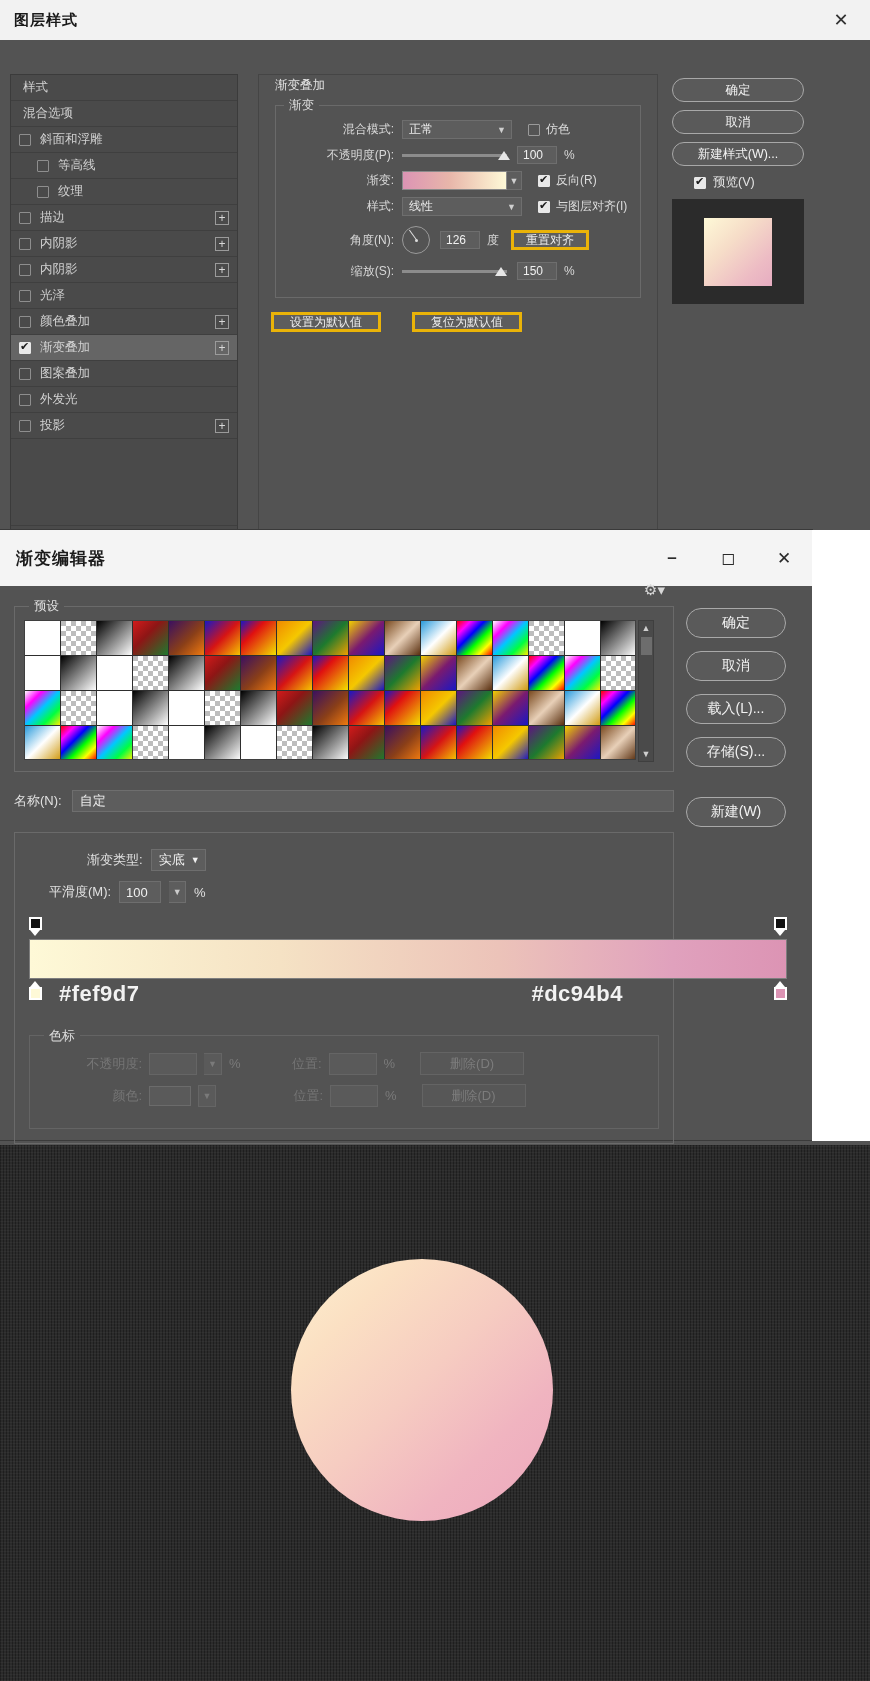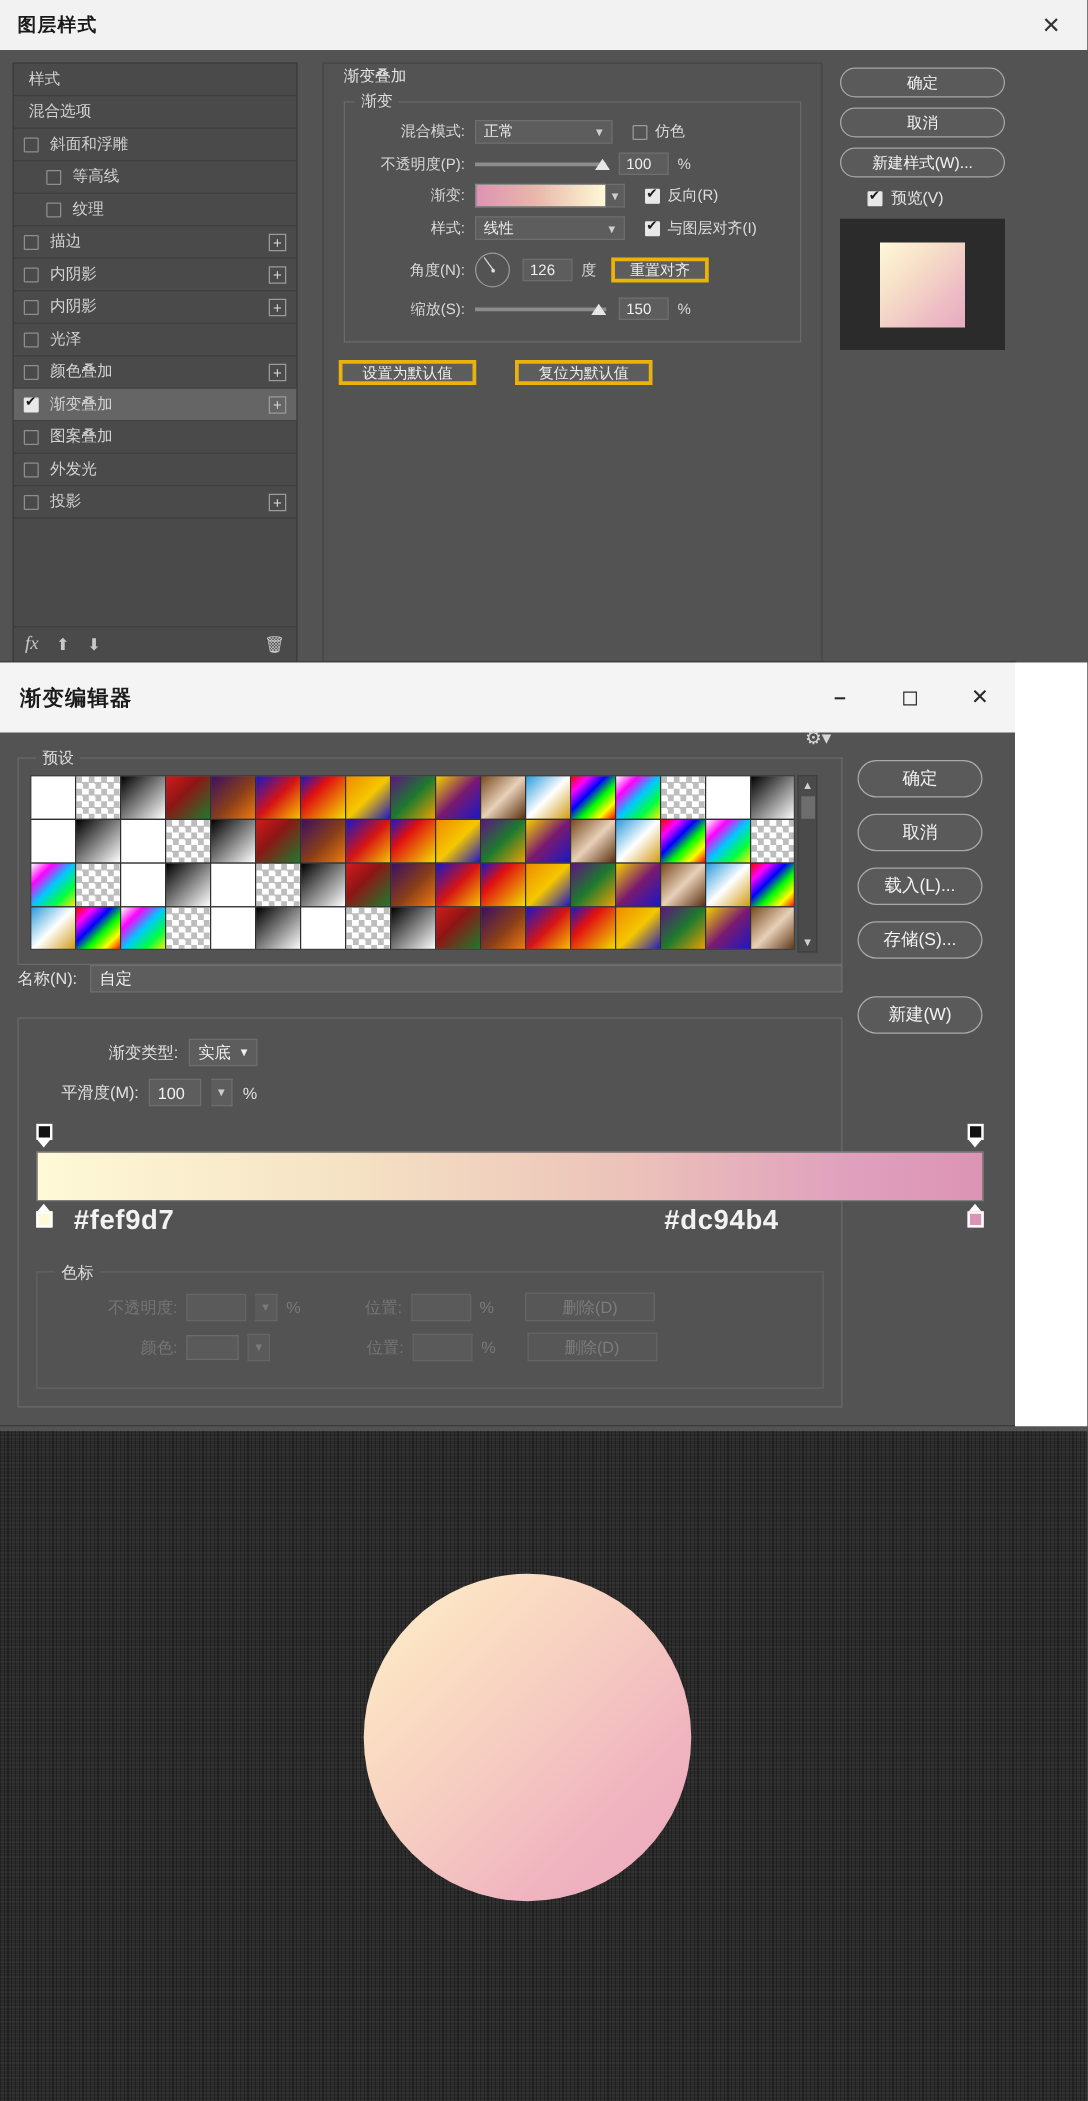"样式" .ls-body { margin-top: none -> 24px }
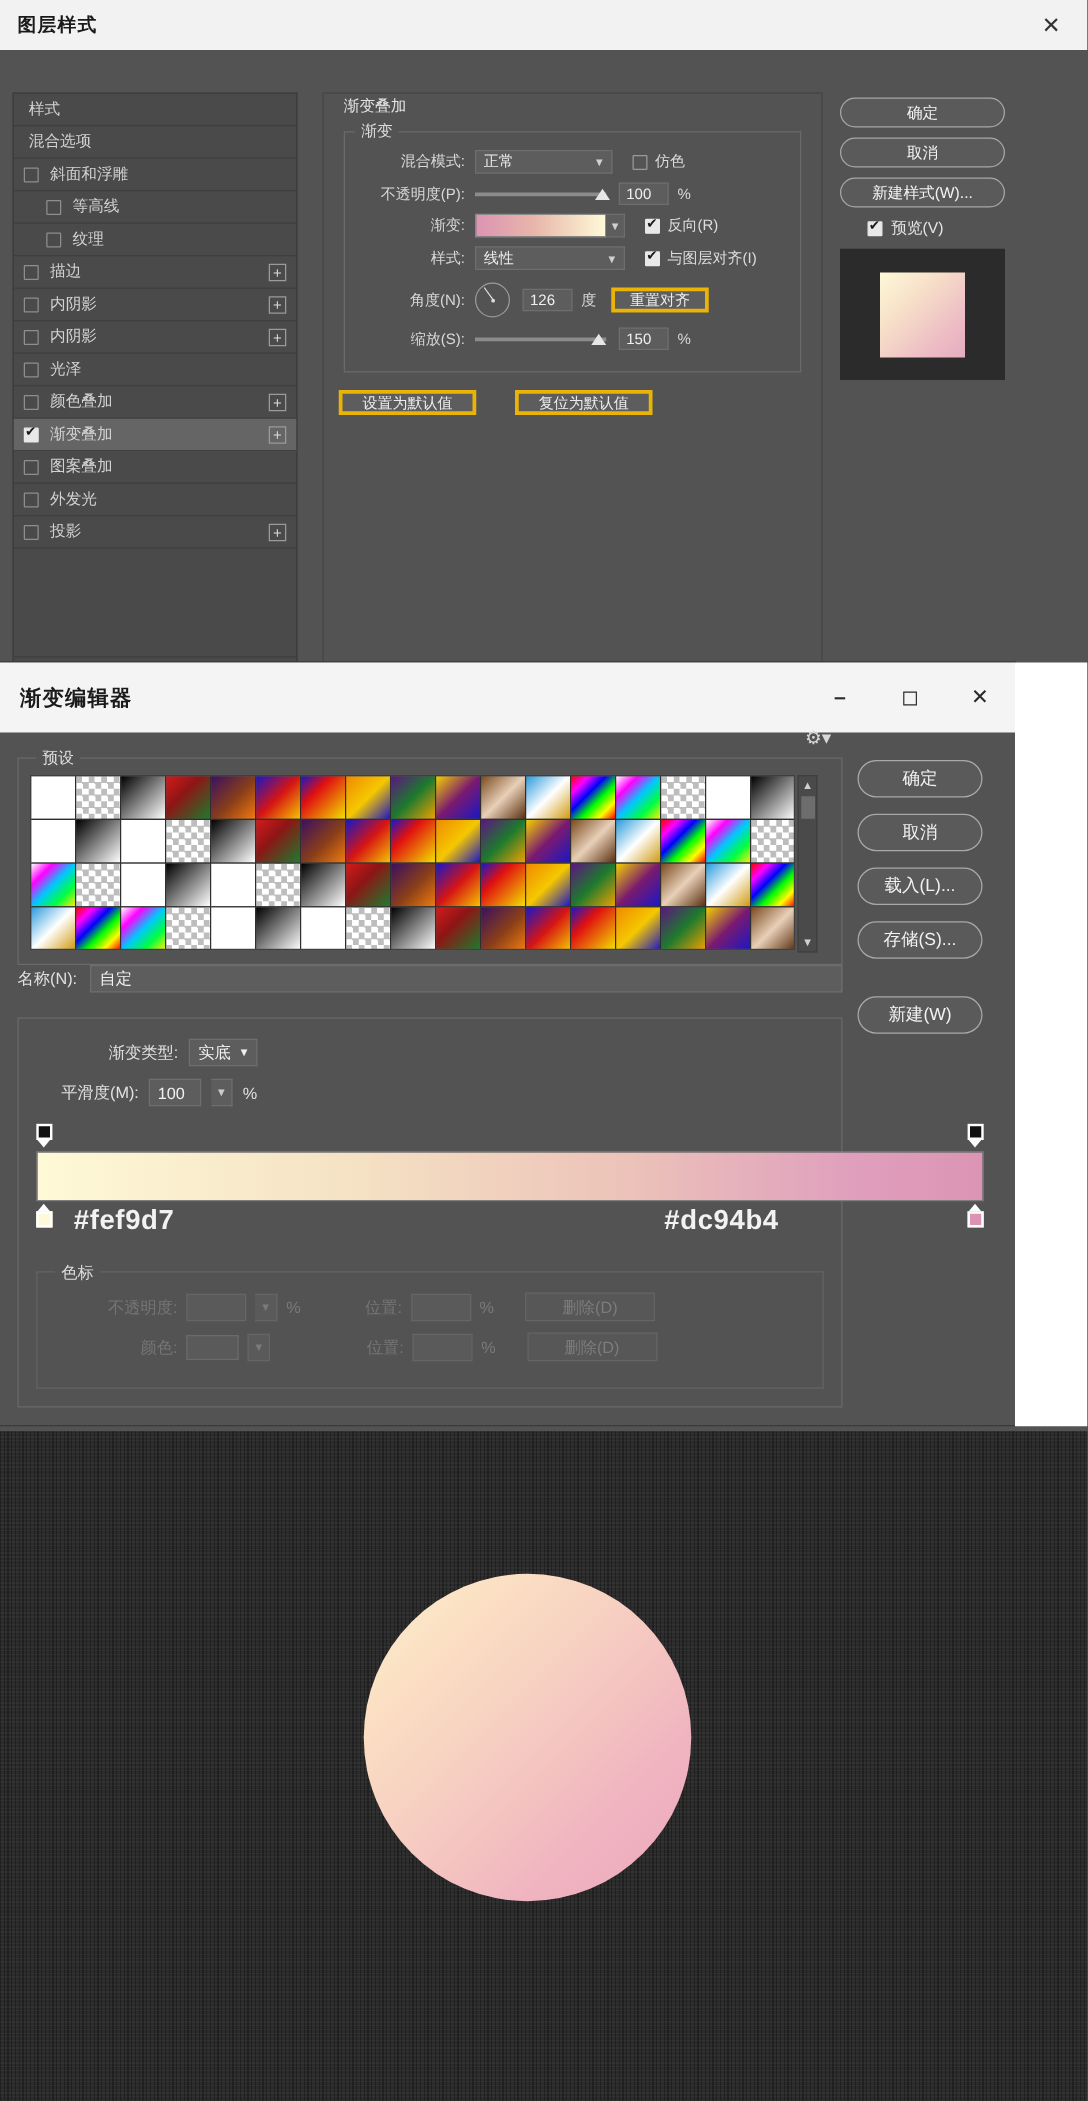"渐变" .fieldset { padding: 8px 6px 10px 0 -> 8px 6px 10px 22px }
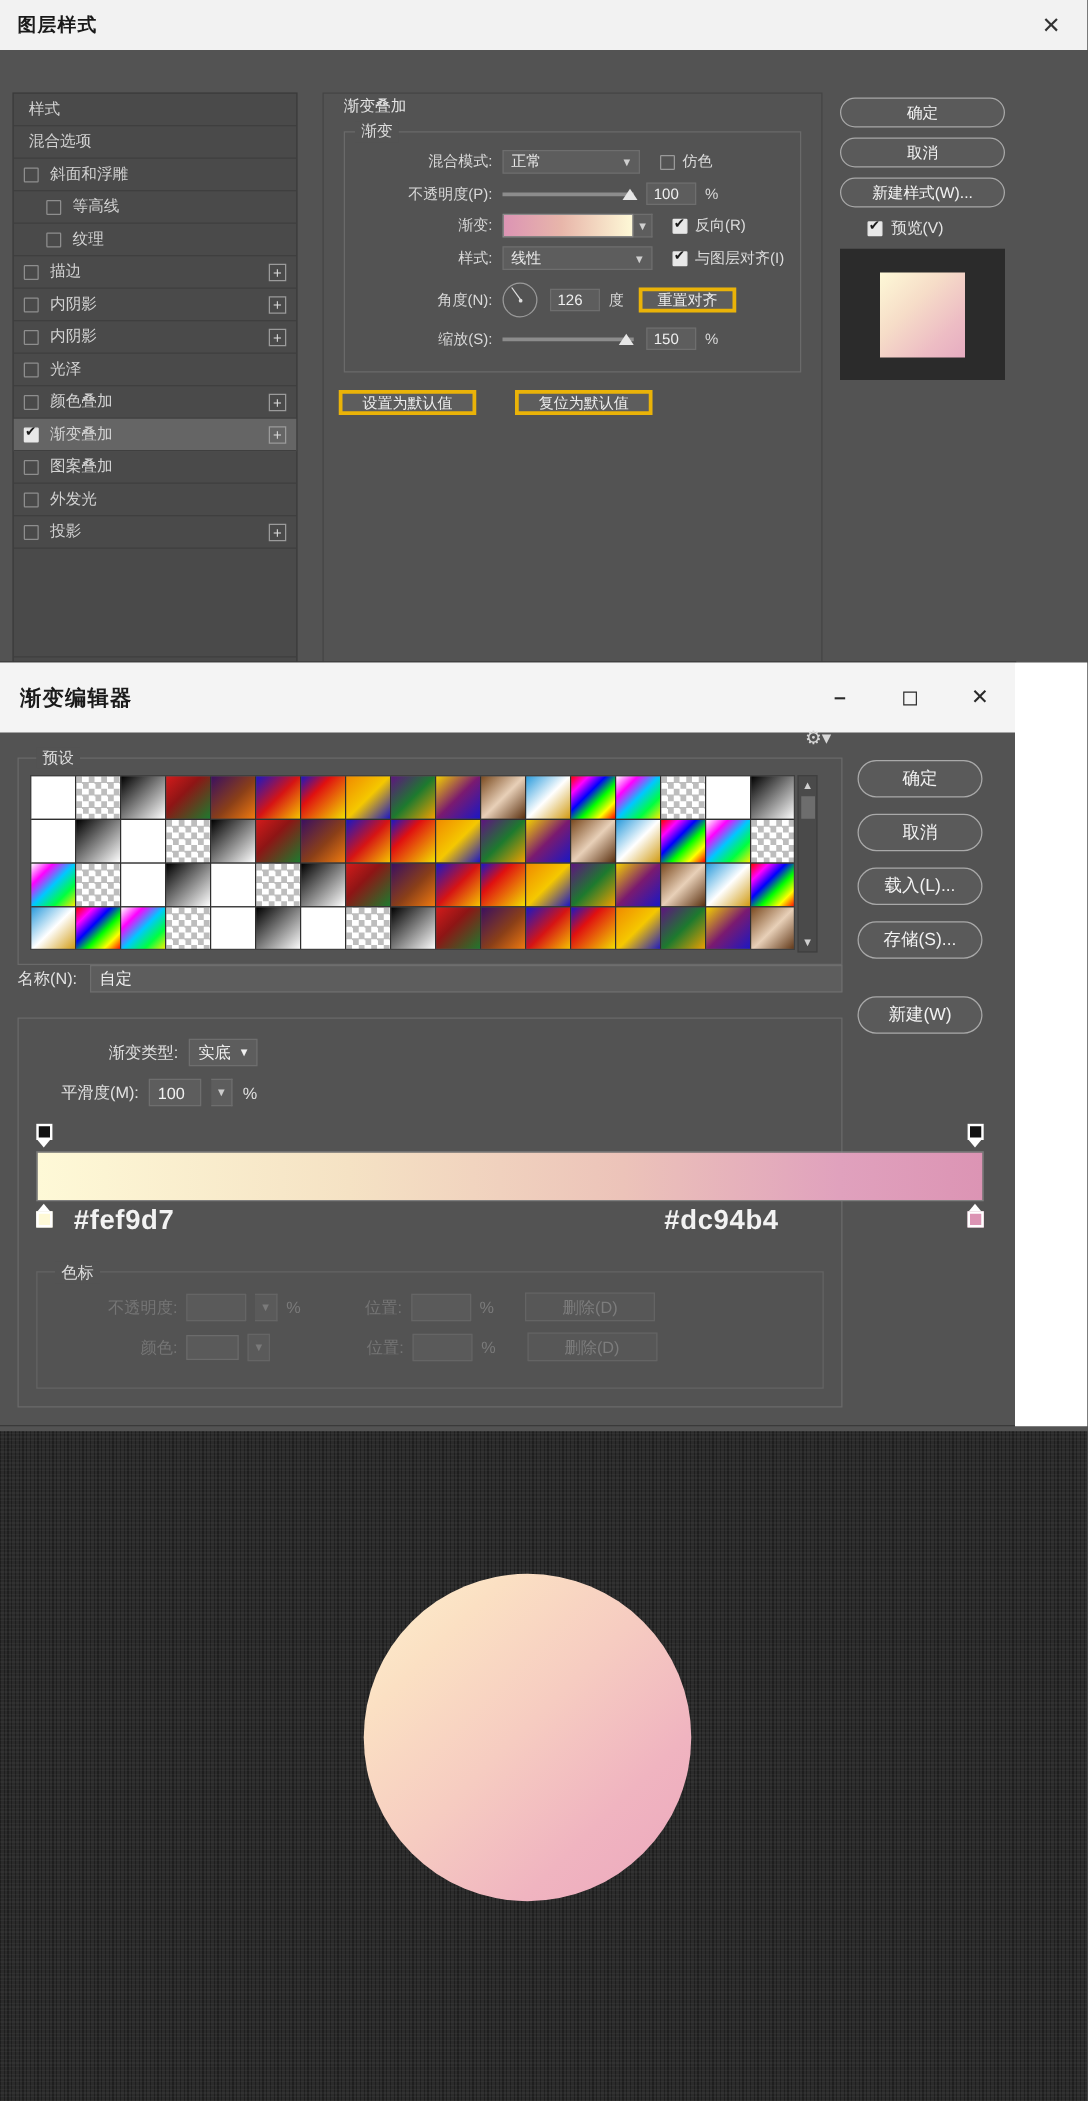"名称(N):" .name-row { margin-top: none -> 18px }
